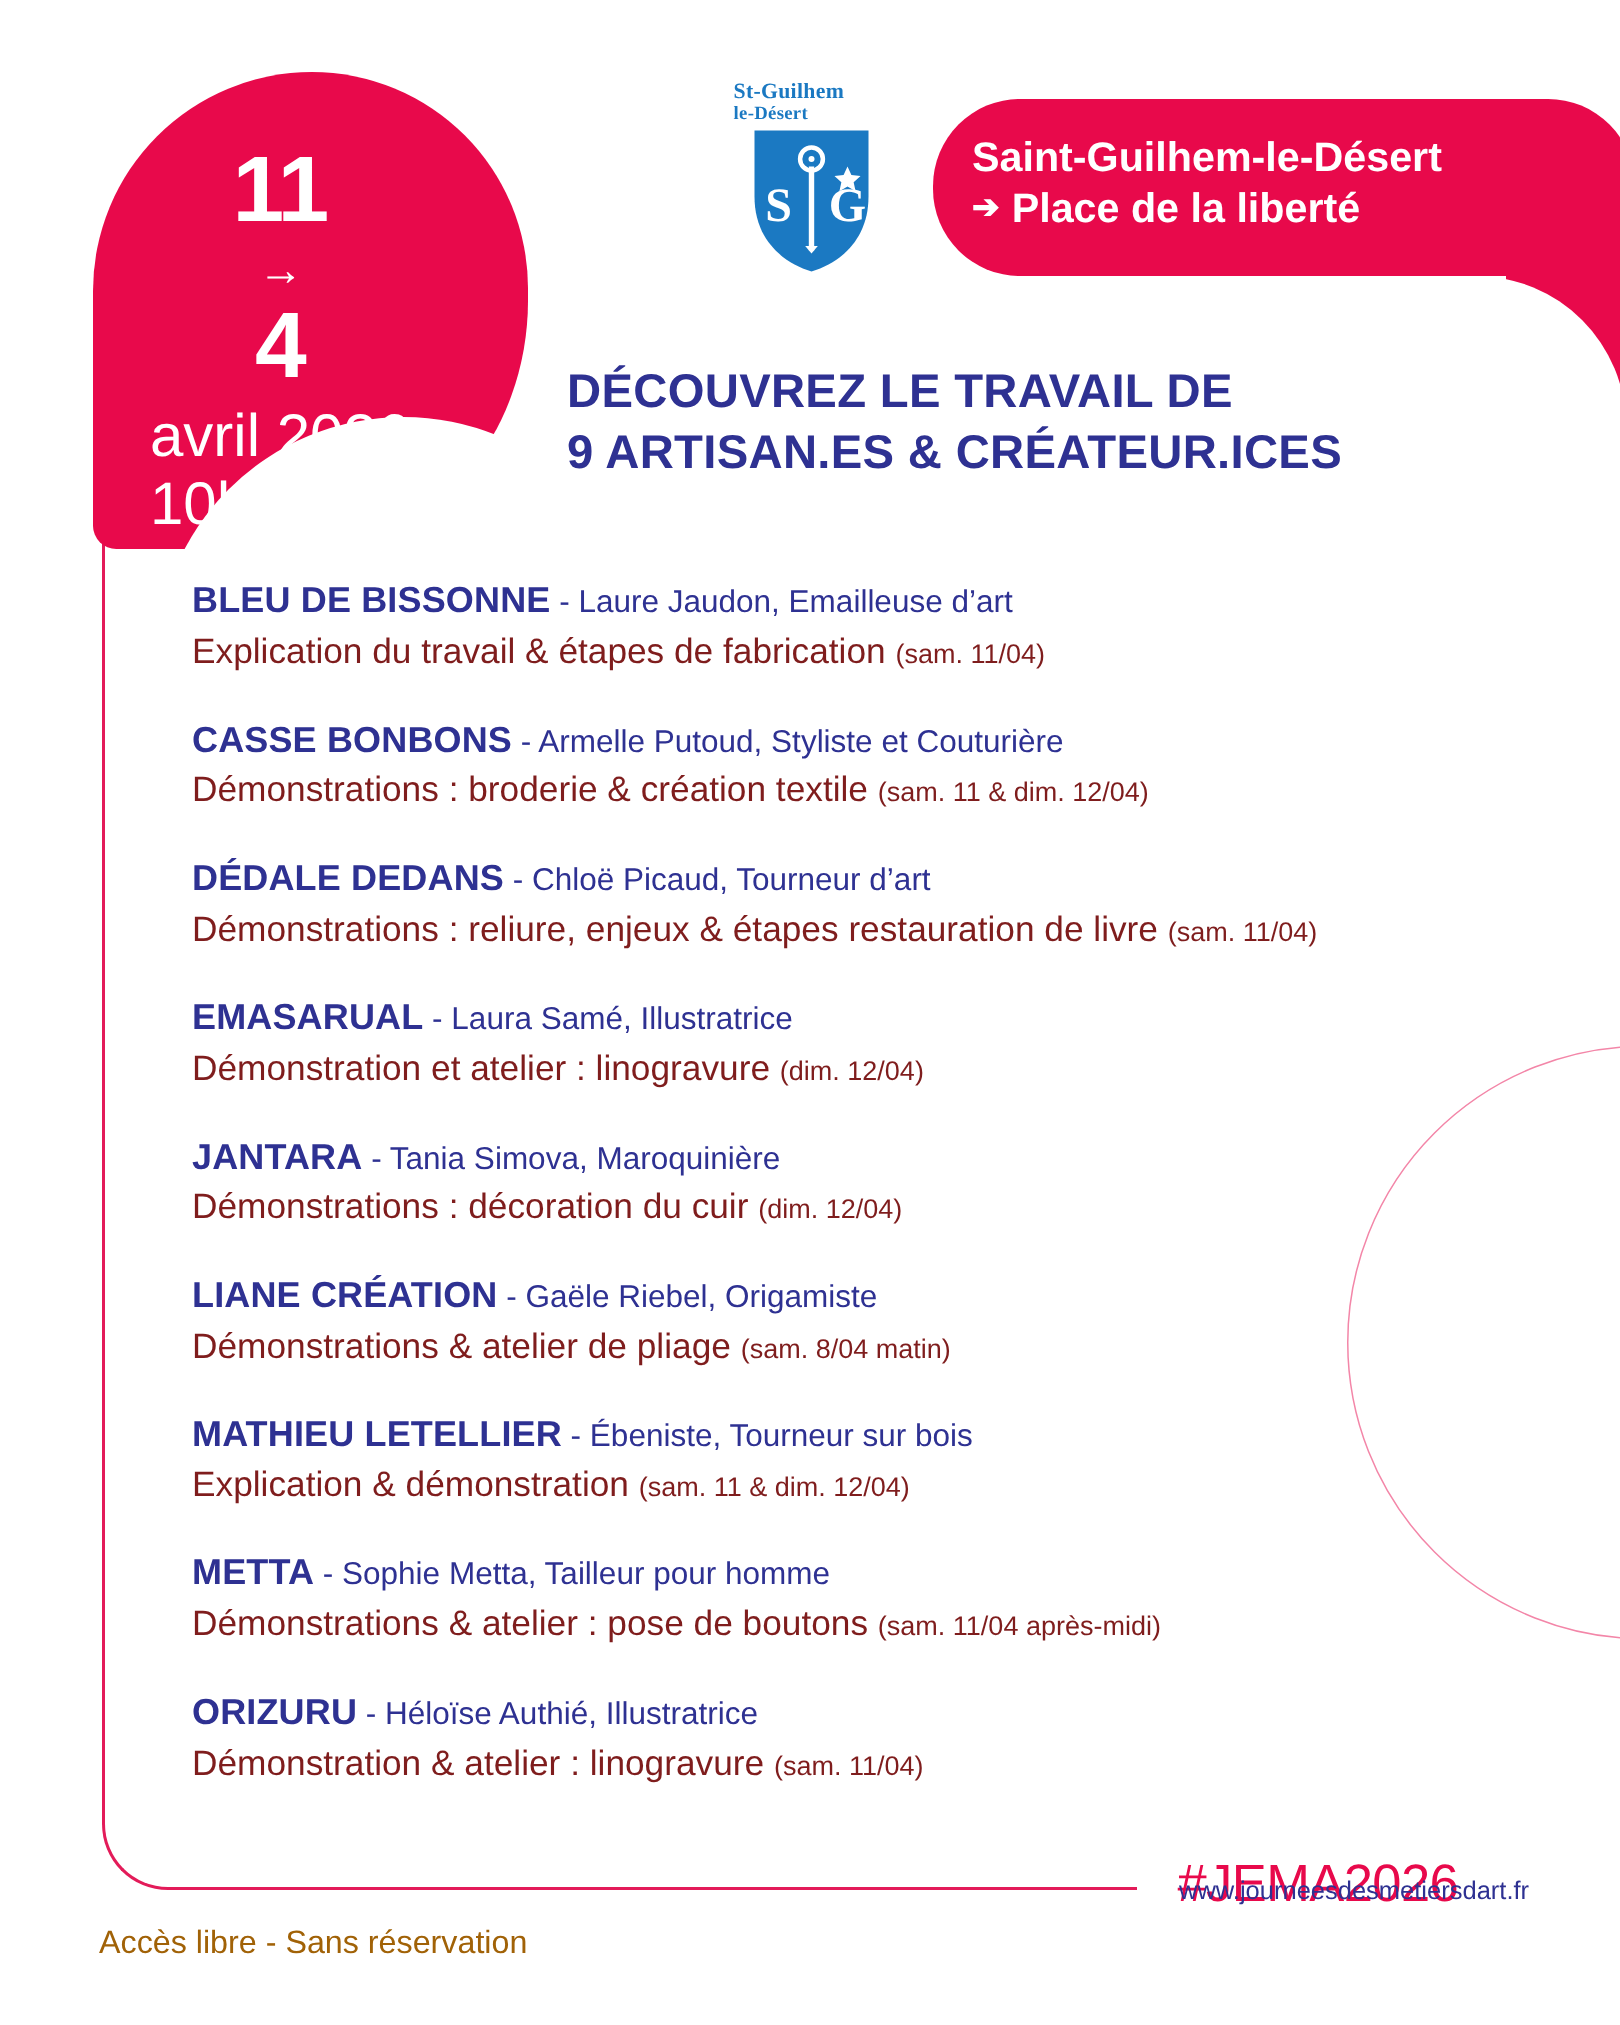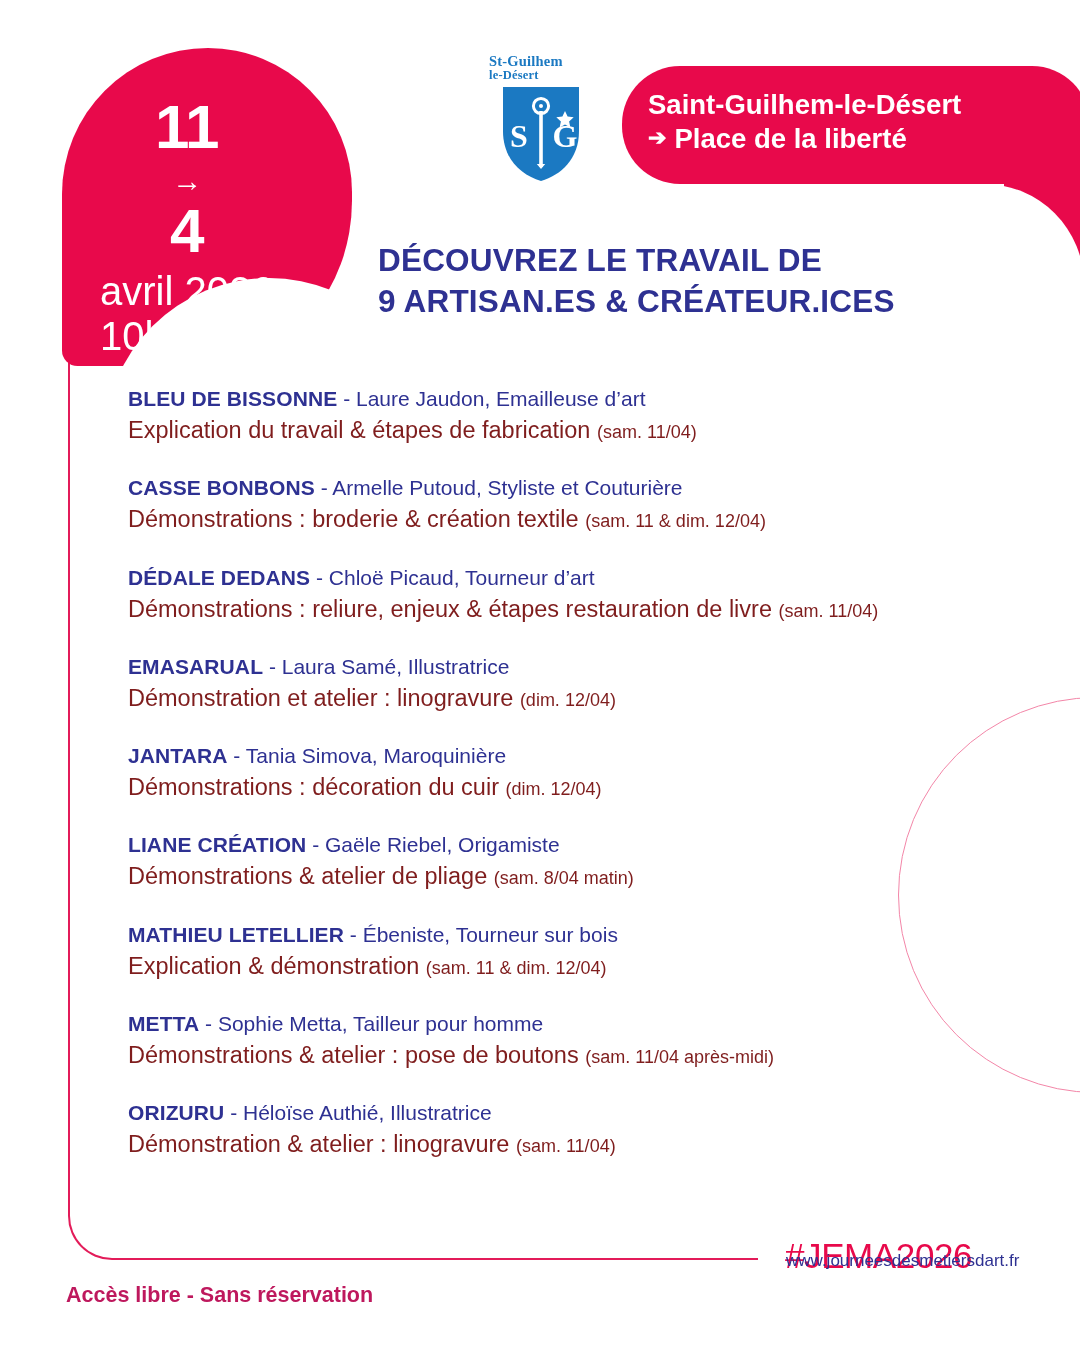"BLEU DE BISSONNE" .entry-name { font-size: 21px -> 24px }
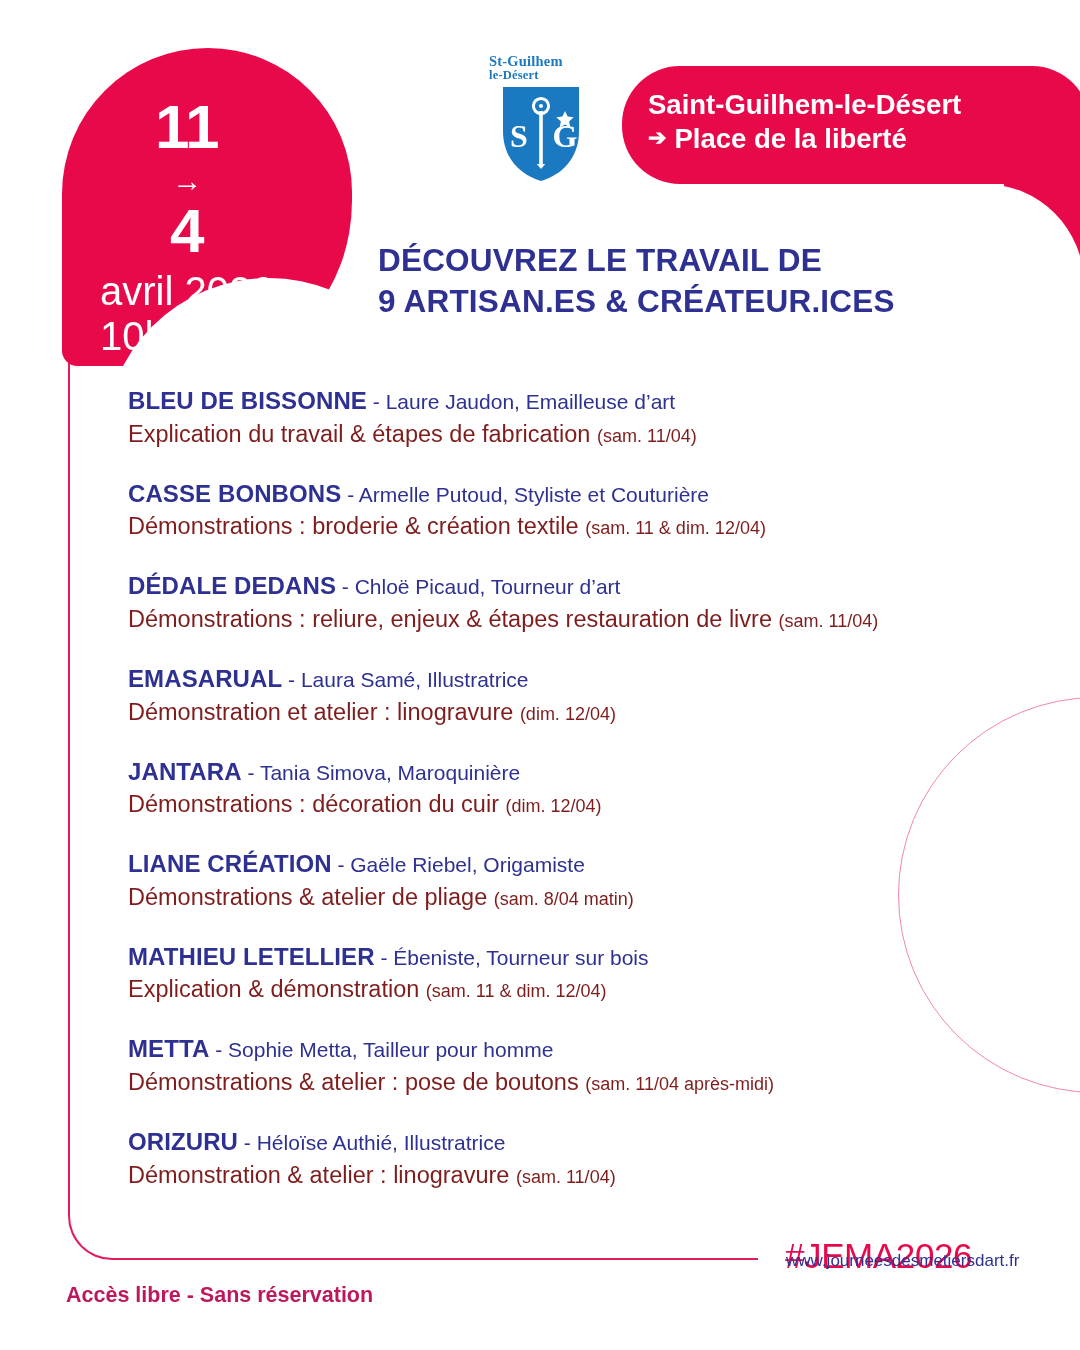"Accès libre - Sans réservation" .footer-access { color: #be185d -> #a16207; font-weight: 700 -> 400 }
